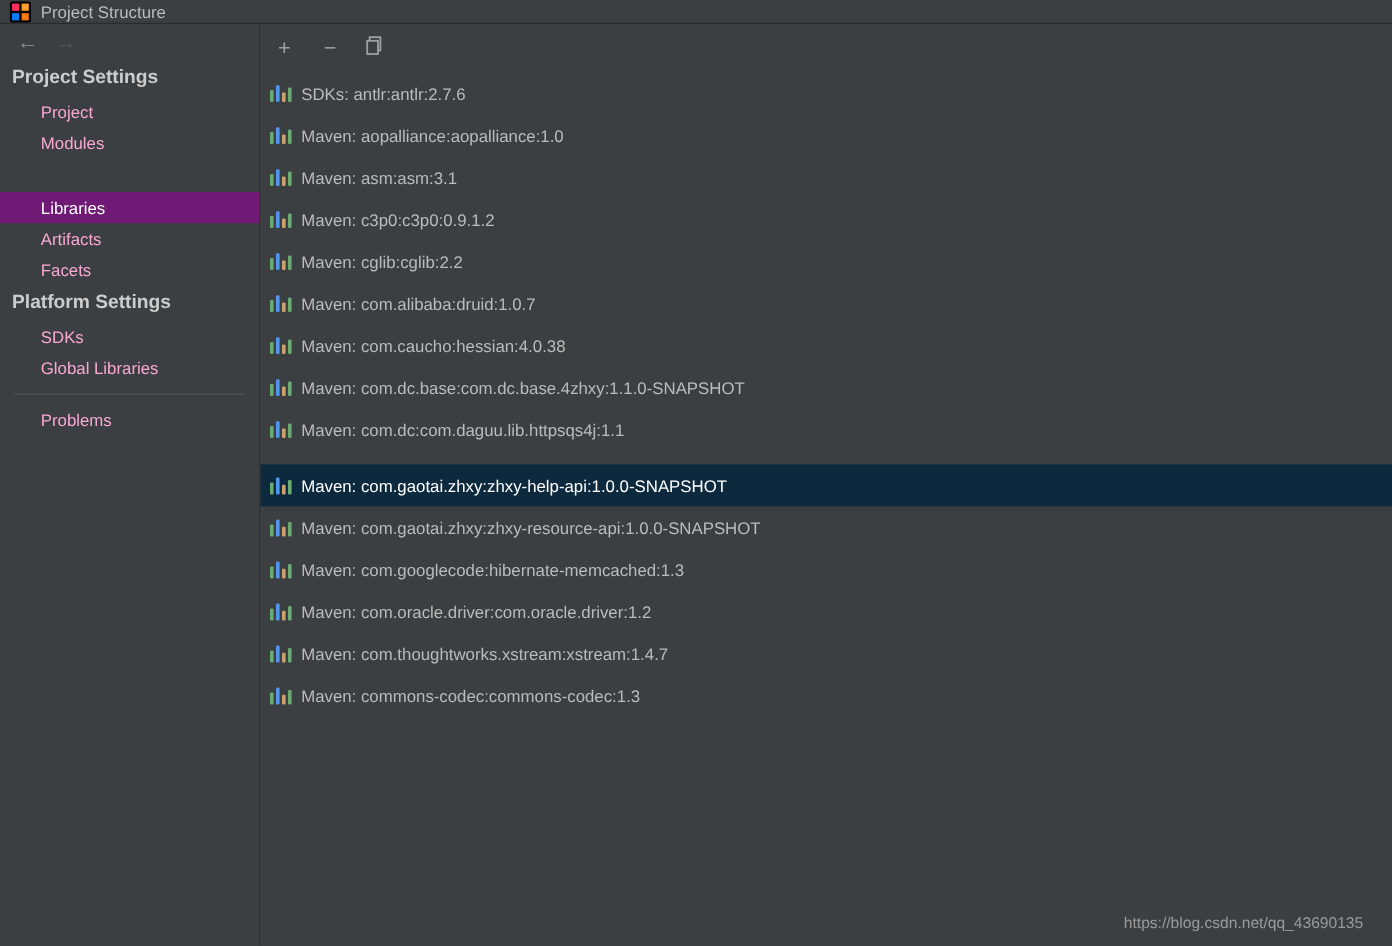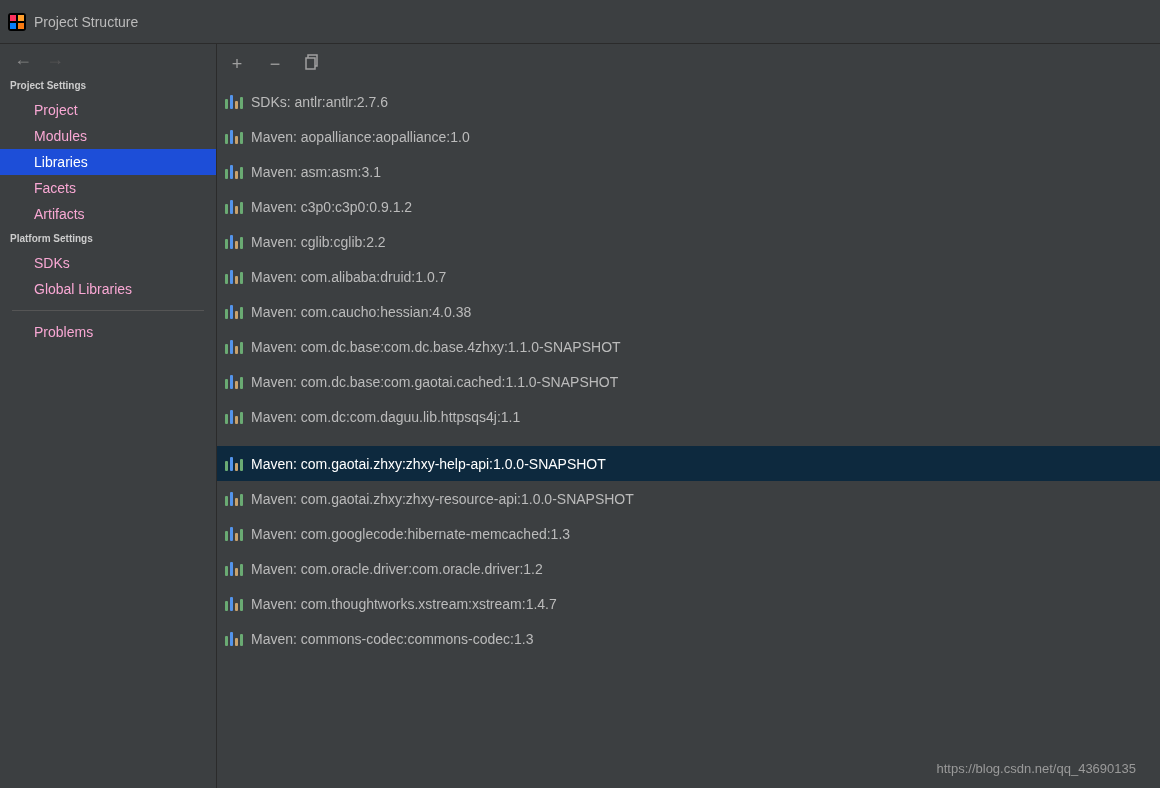"Project Structure" .titlebar { height: 44px -> 20px }
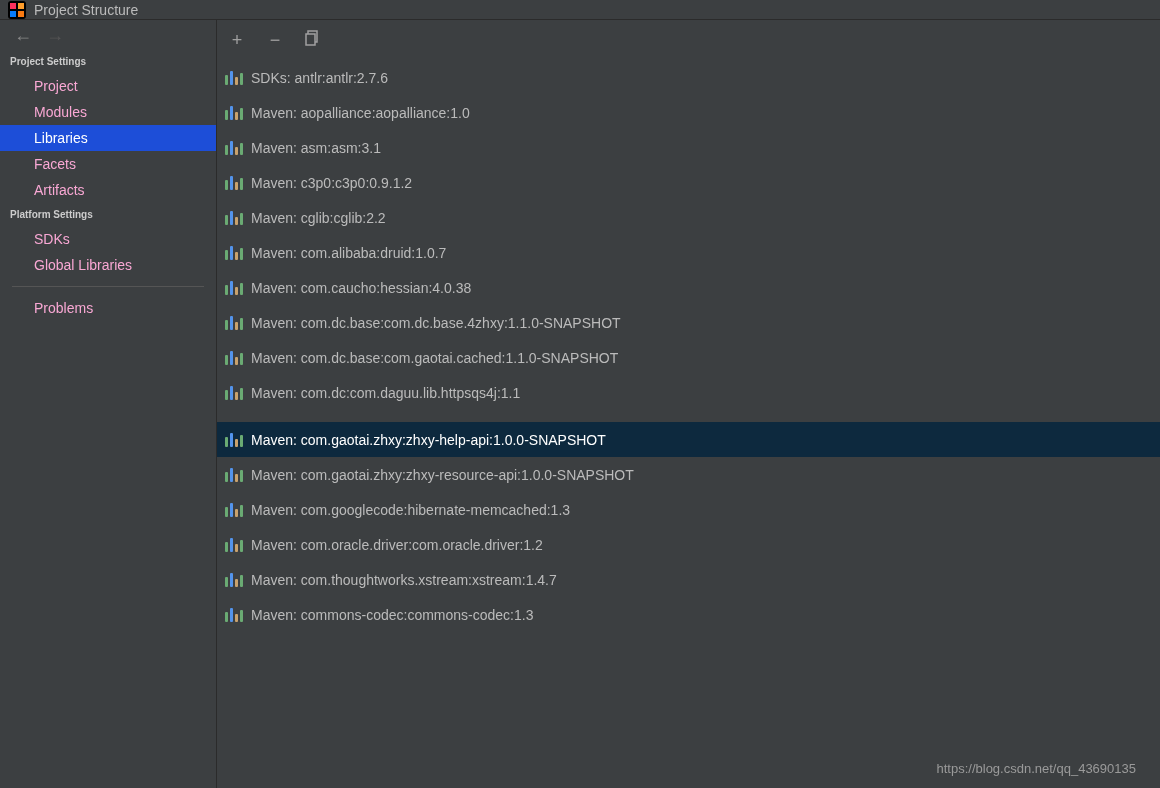"Project Settings" .section-header { font-size: 10px -> 16px }
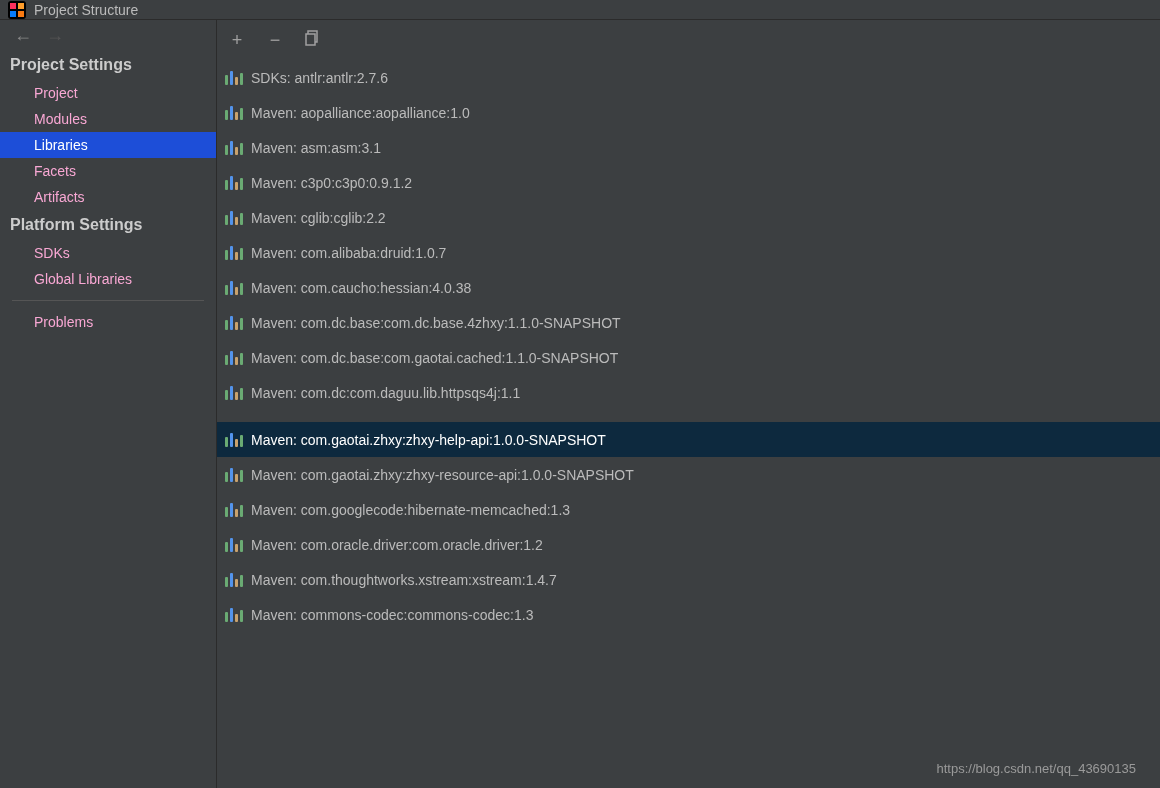"Libraries" .sidebar-item.selected { background: #1d4ed8 -> #701a75; margin-top: none -> 28px }
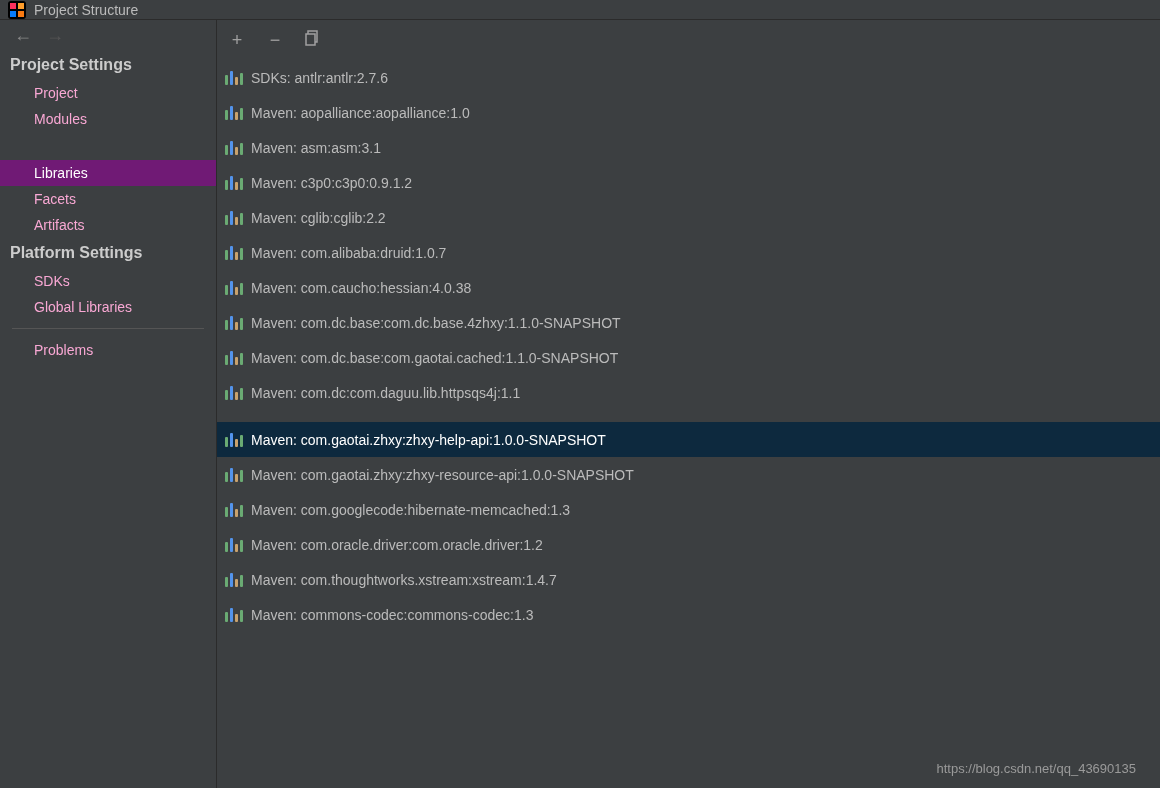"Facets" div.sidebar-item { order: before "Artifacts" -> after "Artifacts" }
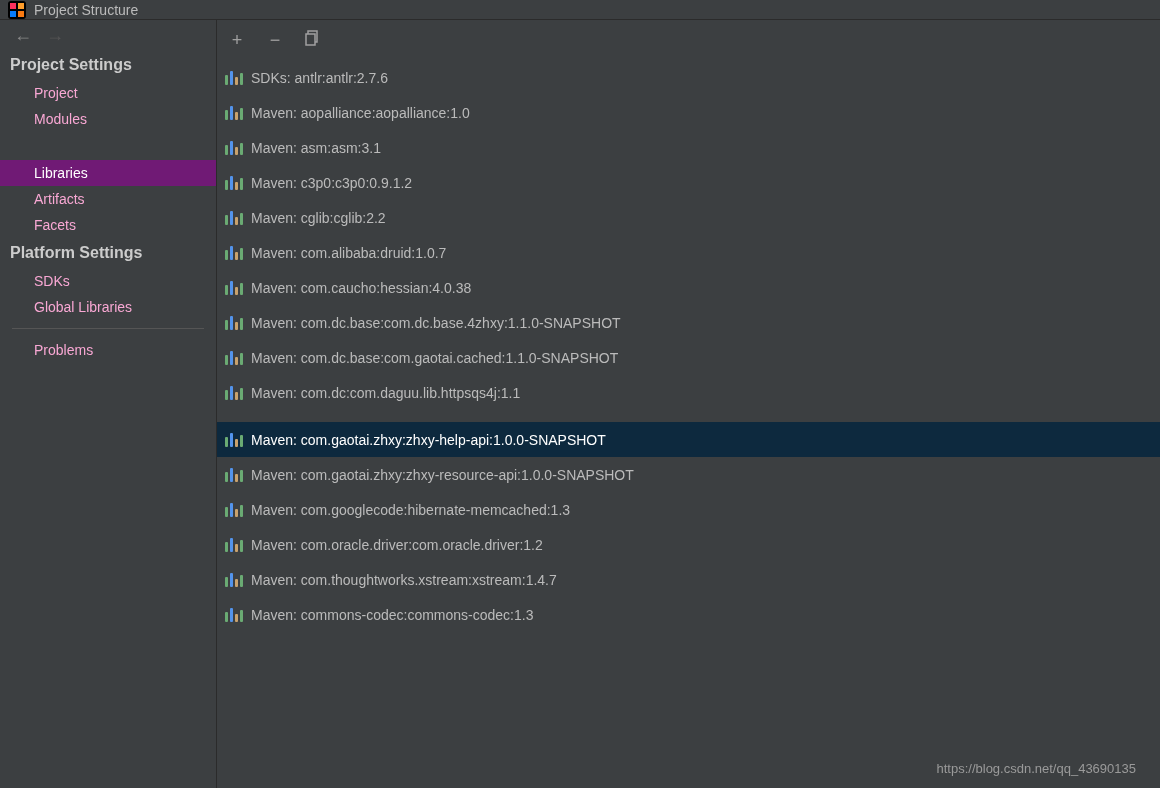"Maven: com.dc.base:com.gaotai.cached:1.1.0-SNAPSHOT" div.lib-row { html: <div> <span> <span></span> <span></span> <span></span> <span></span> </span> <span>Maven: com.dc.base:com.gaotai.cached:1.1.0-SNAPSHOT</span> </div> -> none }
